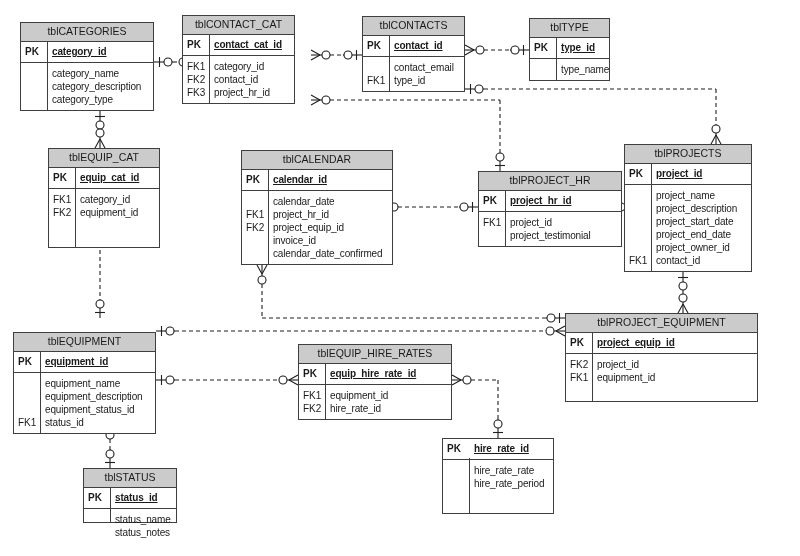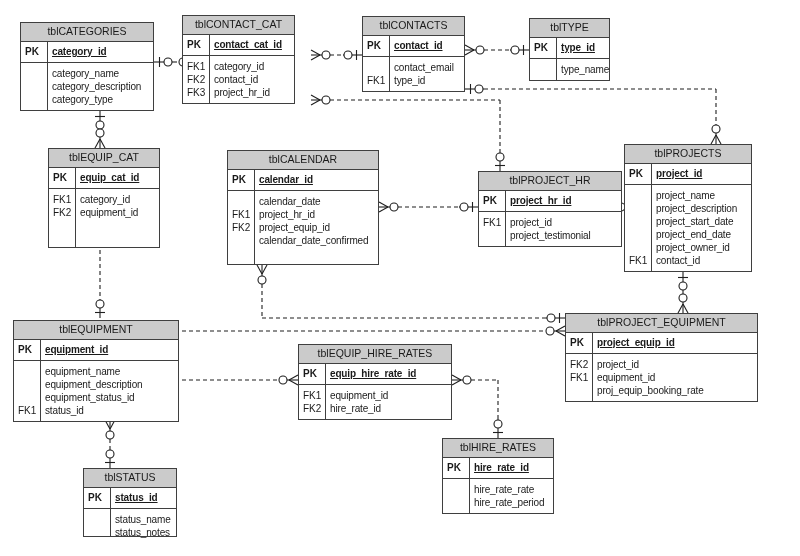"tblCALENDAR" div.tbl { left: 227px -> 241px }
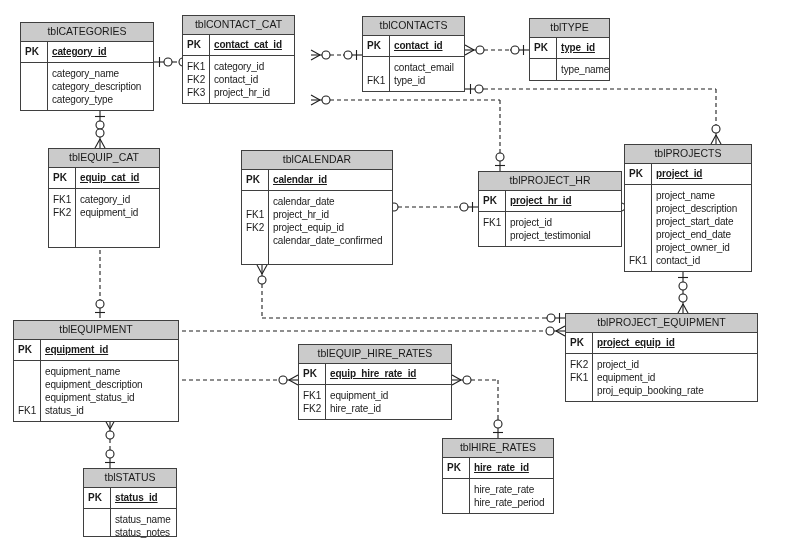"invoice_id" div.row { html: none -> <div> <span></span> <span>invoice_id</span> </div> }
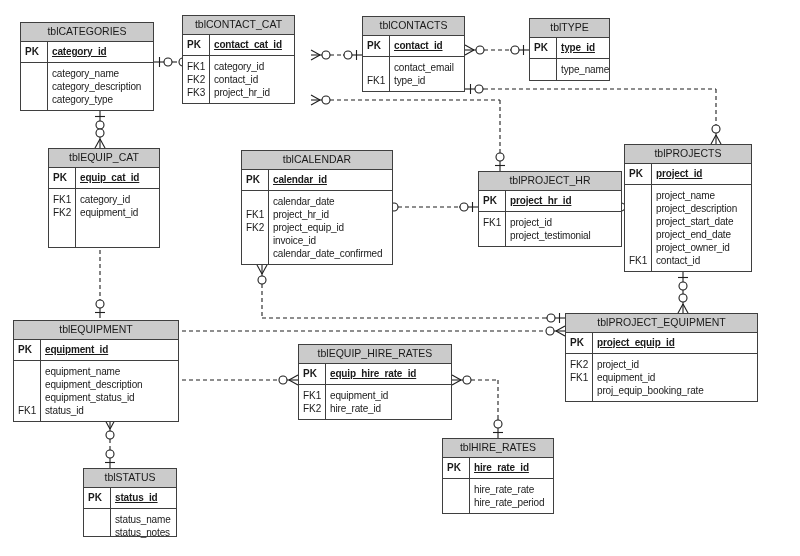"tblEQUIPMENT" div.tbl { top: 320px -> 332px; width: 166px -> 143px }
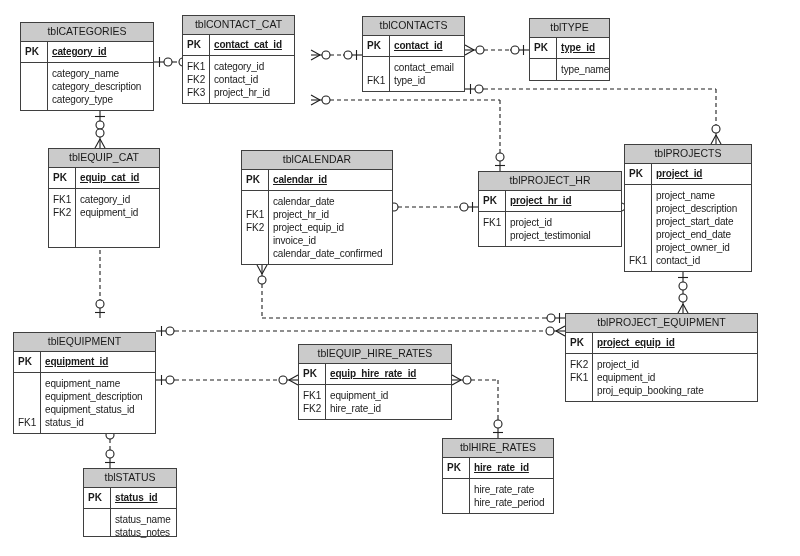"proj_equip_booking_rate" span.field { html: <span>proj_equip_booking_rate</span> -> none }
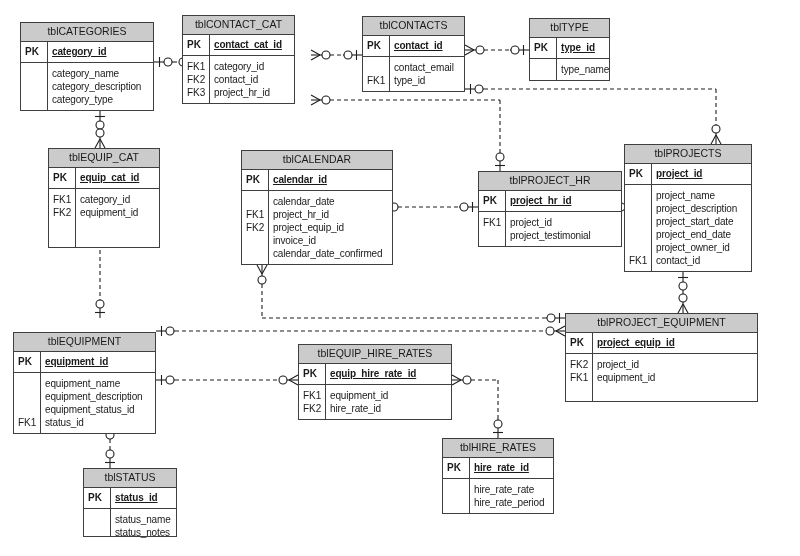"tblHIRE_RATES" div.tbl-h { html: <div>tblHIRE_RATES</div> -> none }
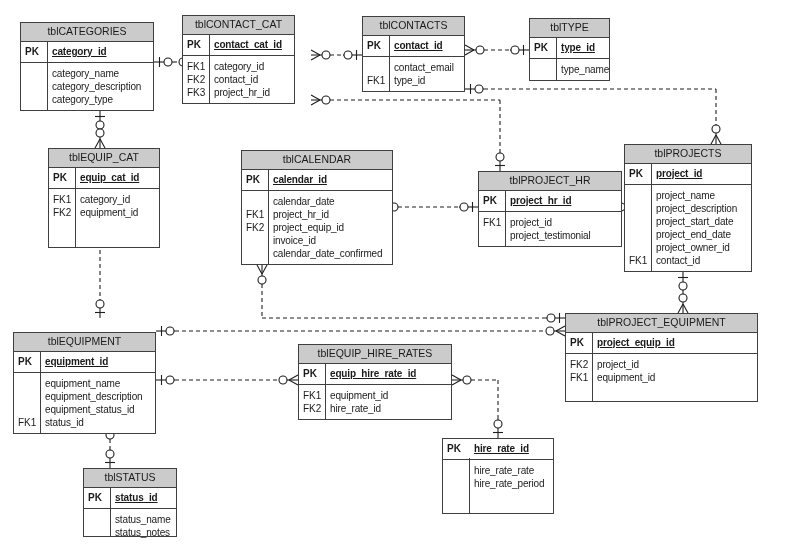"tblSTATUS" div.tbl { height: 69px -> 55px }
